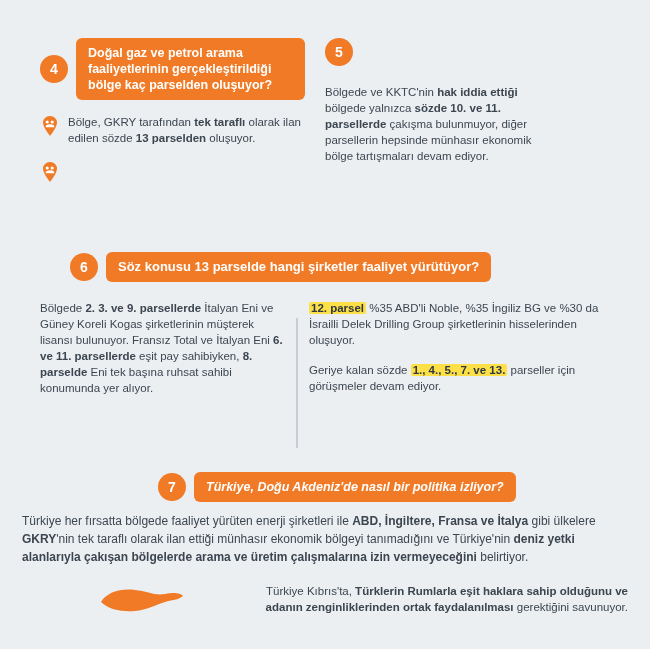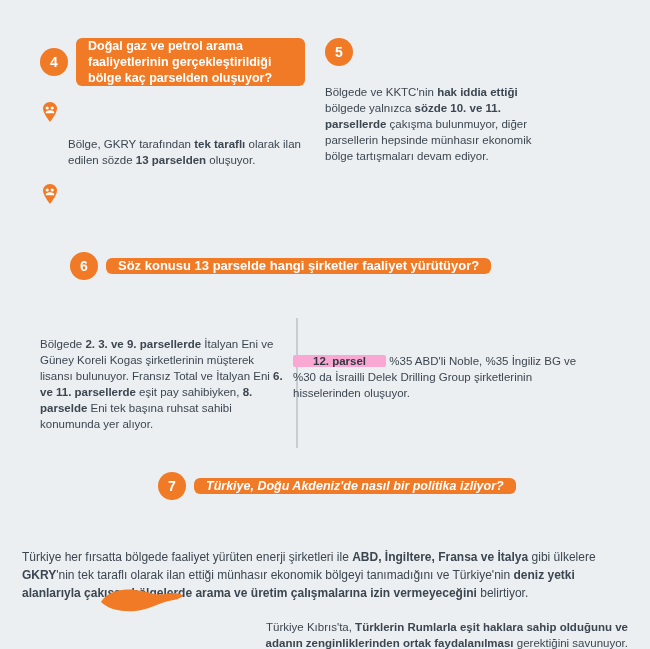"Doğal gaz ve petrol arama" .qbar { padding: 0 12px -> 7px 12px }
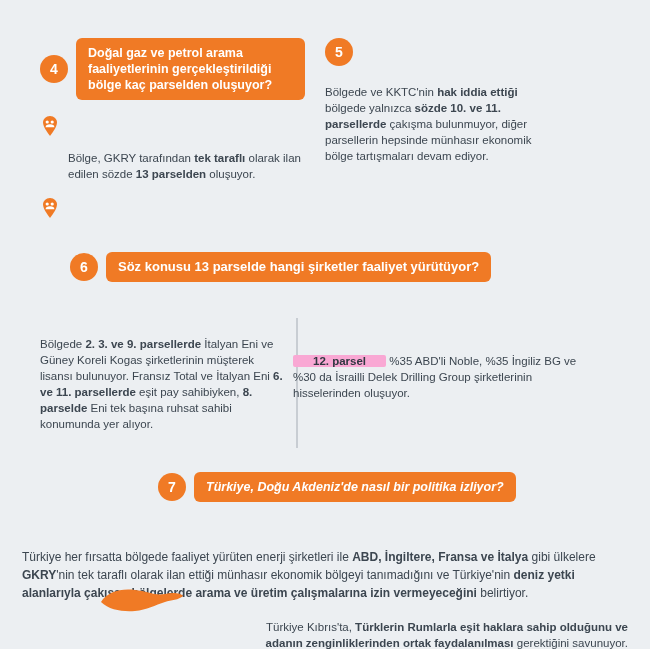"Bölge, GKRY tarafından tek taraflı" .body-txt { margin-top: 36px -> none }
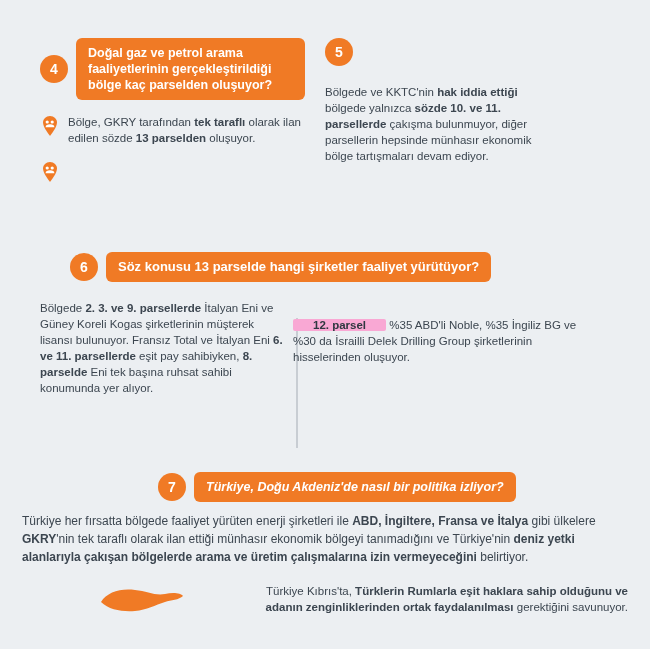"Bölgede 2. 3. ve 9." #q6cols { align-items: center -> none; gap: 8px -> 24px }
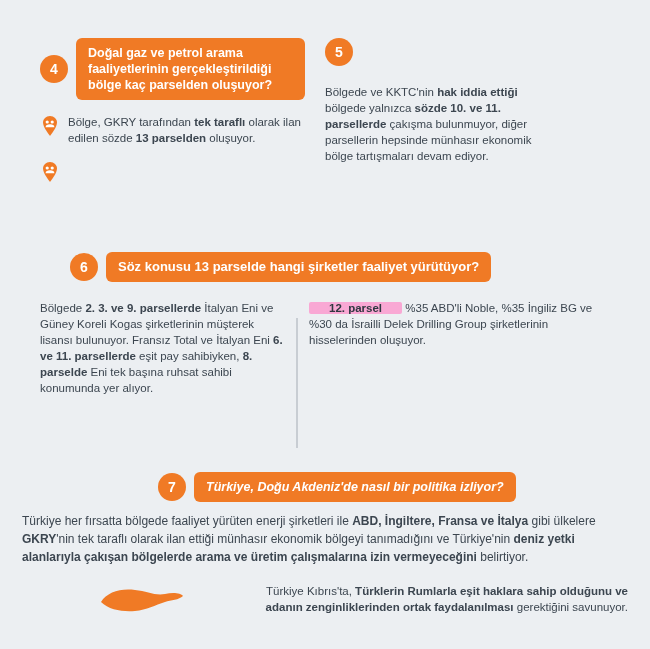"12. parsel" .hl { background: #f9a8d4 -> #fde047; padding: 0 20px -> 0 2px }
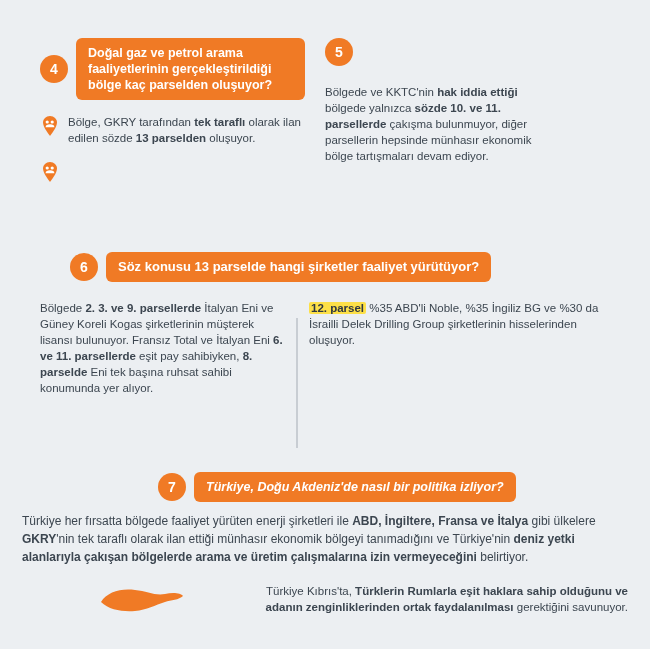"Geriye kalan sözde 1., 4.," p { html: none -> <p><span>Geriye kalan sözde </span><span>1., 4., 5., 7. ve 13.</span><span> parseller için görüşmeler devam ediyor.</span></p> }
